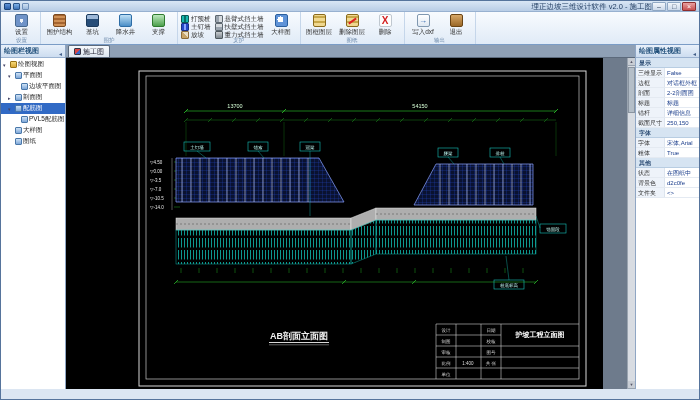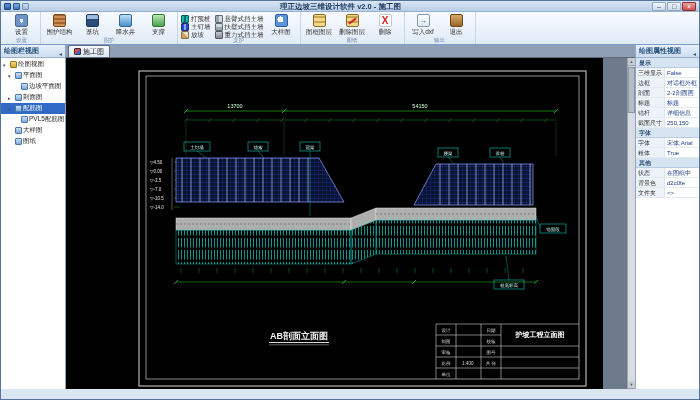"理正边坡三维设计软件 v2.0 - 施工图" .title { font-weight: bold -> none; text-align: center -> right }
